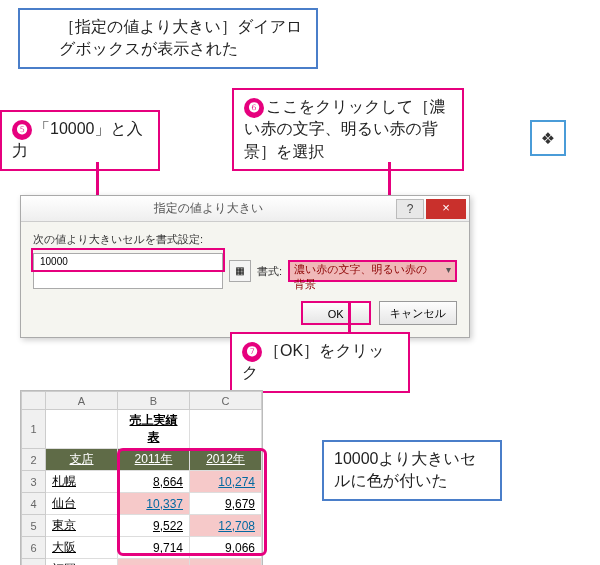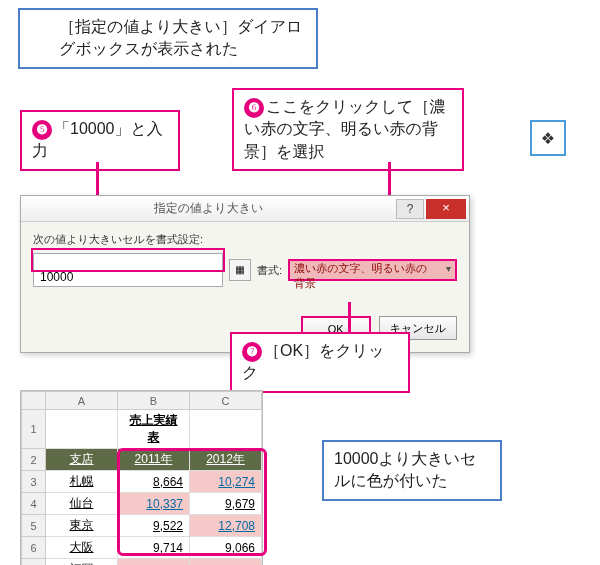"❺ 「10000」と入力" div.step-box { left: 20px -> 0 }
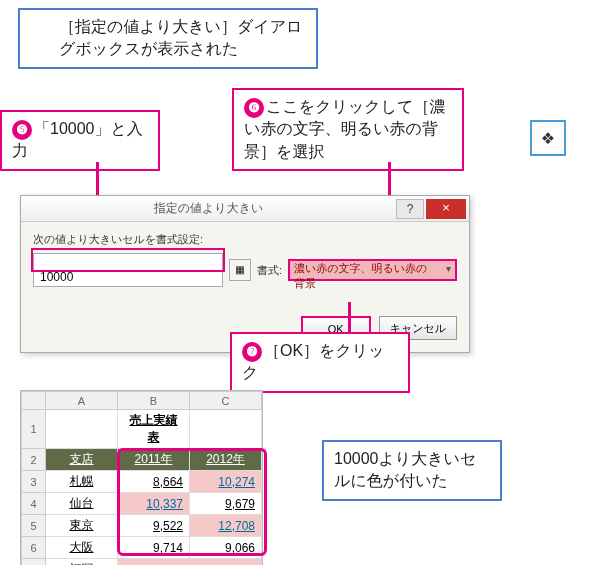"10000" .dialog-input { font-size: 12px -> 10px; height: 24px -> 36px; padding: 16px 6px -> 2px 6px }
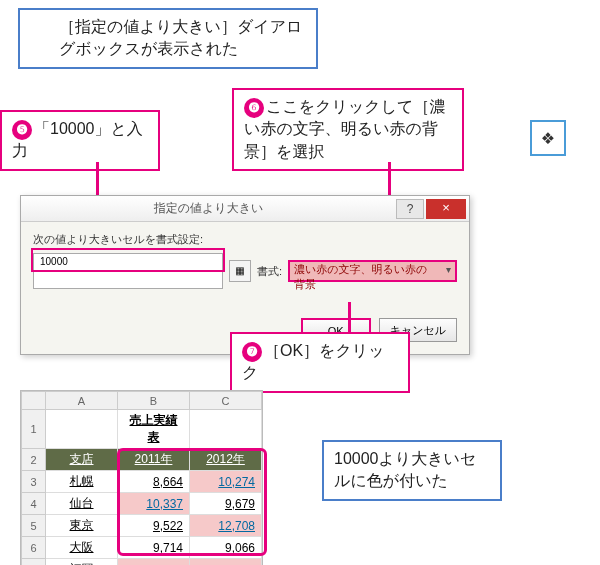"OK" .dialog-buttons { margin-top: 29px -> 12px }
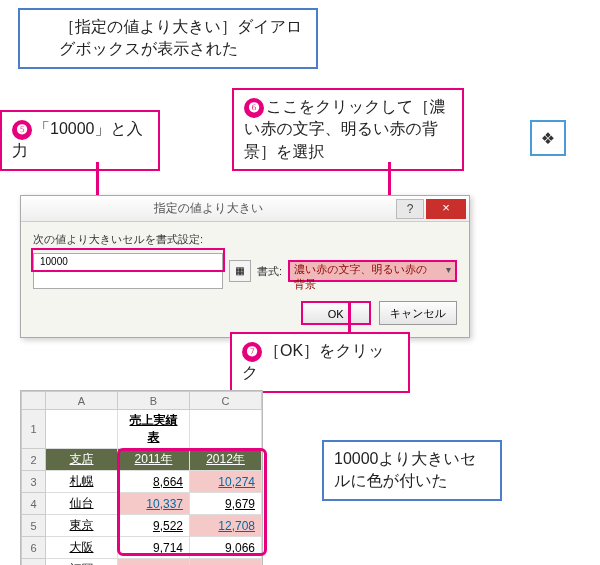"札幌" .sheet td.cell.left { text-align: center -> left }
